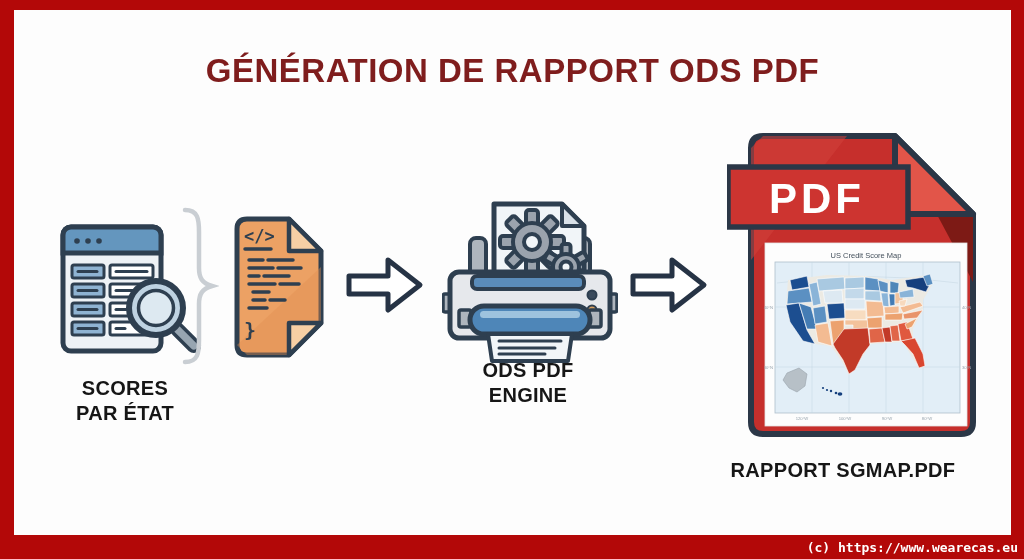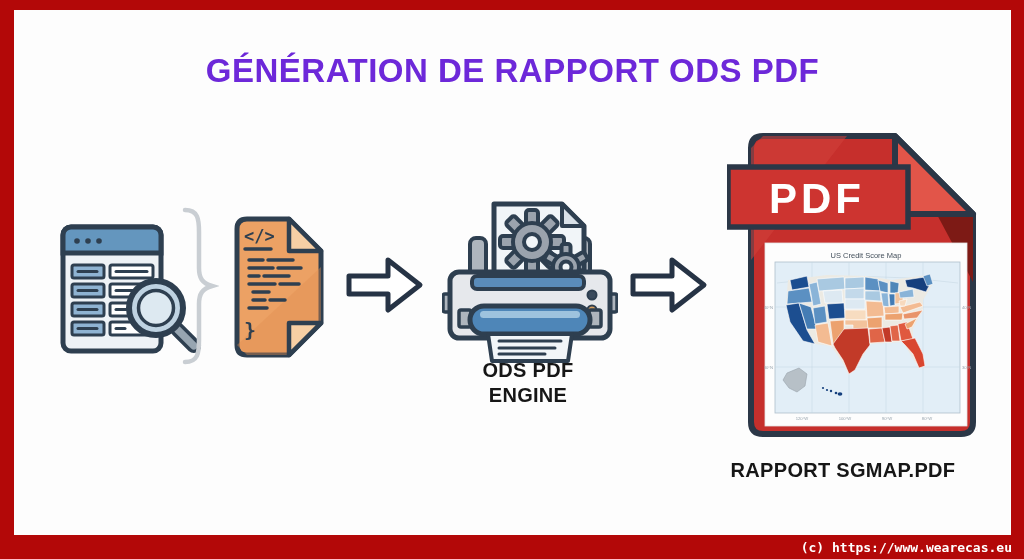"GÉNÉRATION DE RAPPORT ODS PDF" .title { color: #6d28d9 -> #7f1d1d }
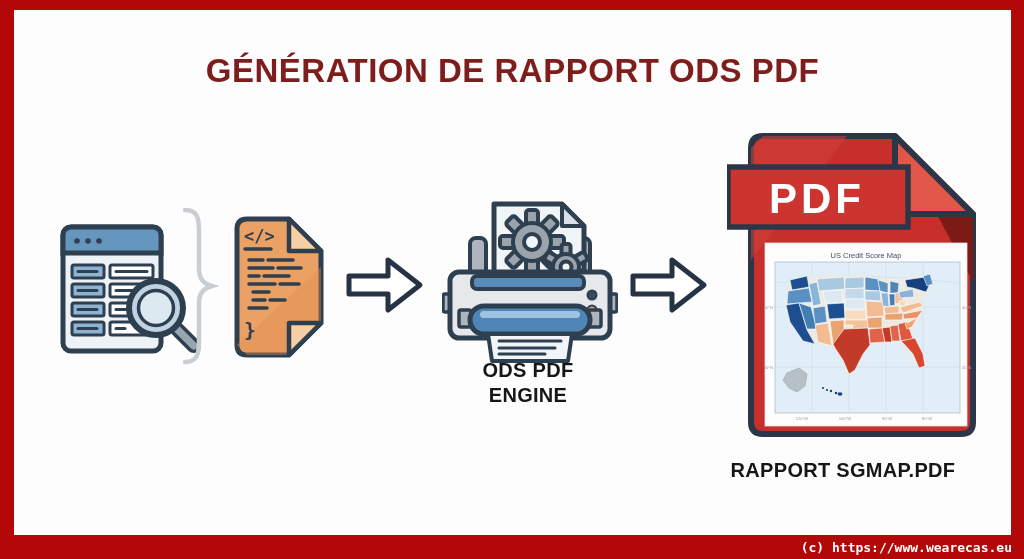"SCORES" div { html: none -> <div>SCORES</div> }
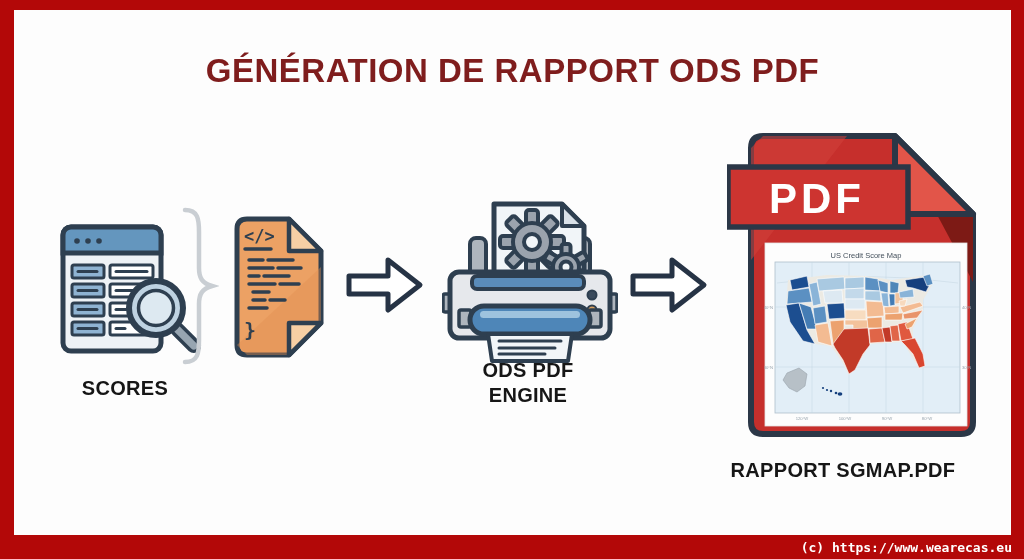"PAR ÉTAT" div { html: none -> <div>PAR ÉTAT</div> }
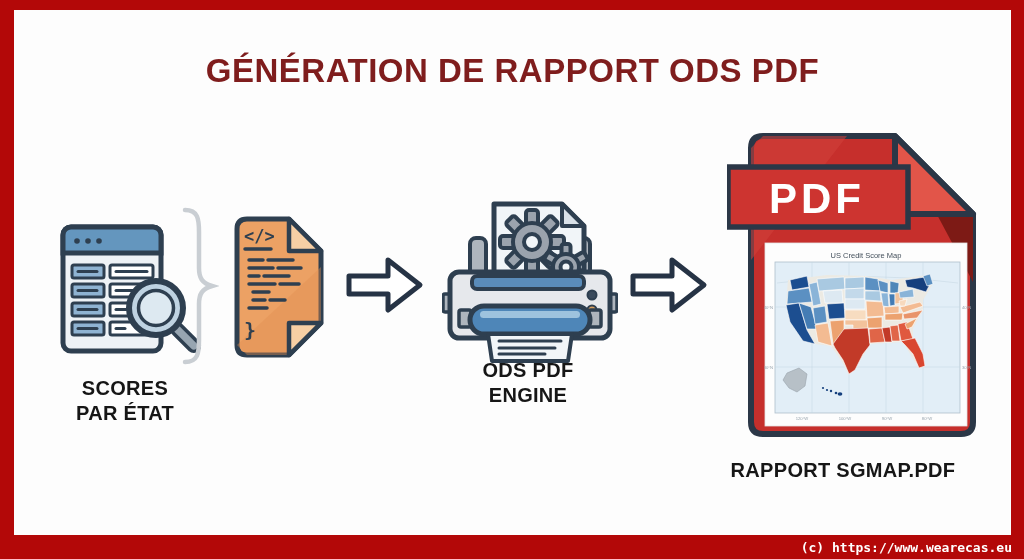"(c) https://www.wearecas.eu" .footer { padding-right: 12px -> 6px }
